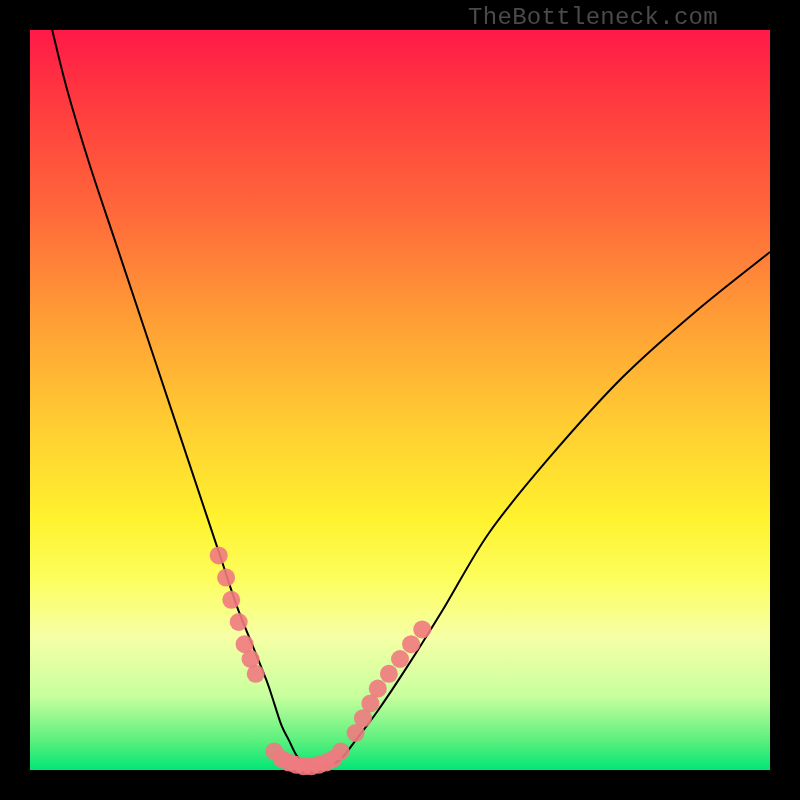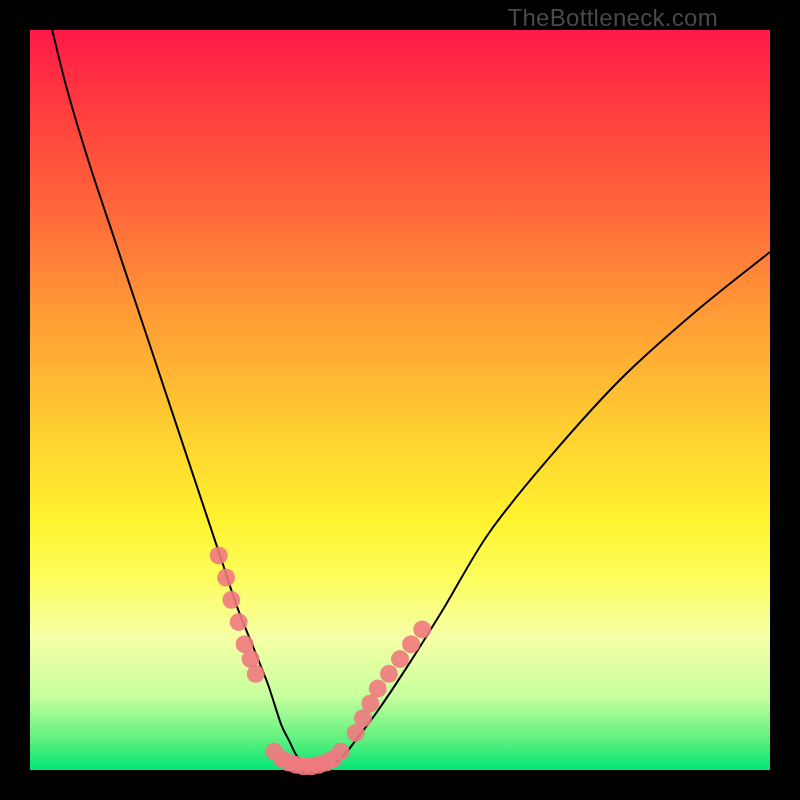"TheBottleneck.com" .frame { font-family: none -> Liberation Mono, monospace }
